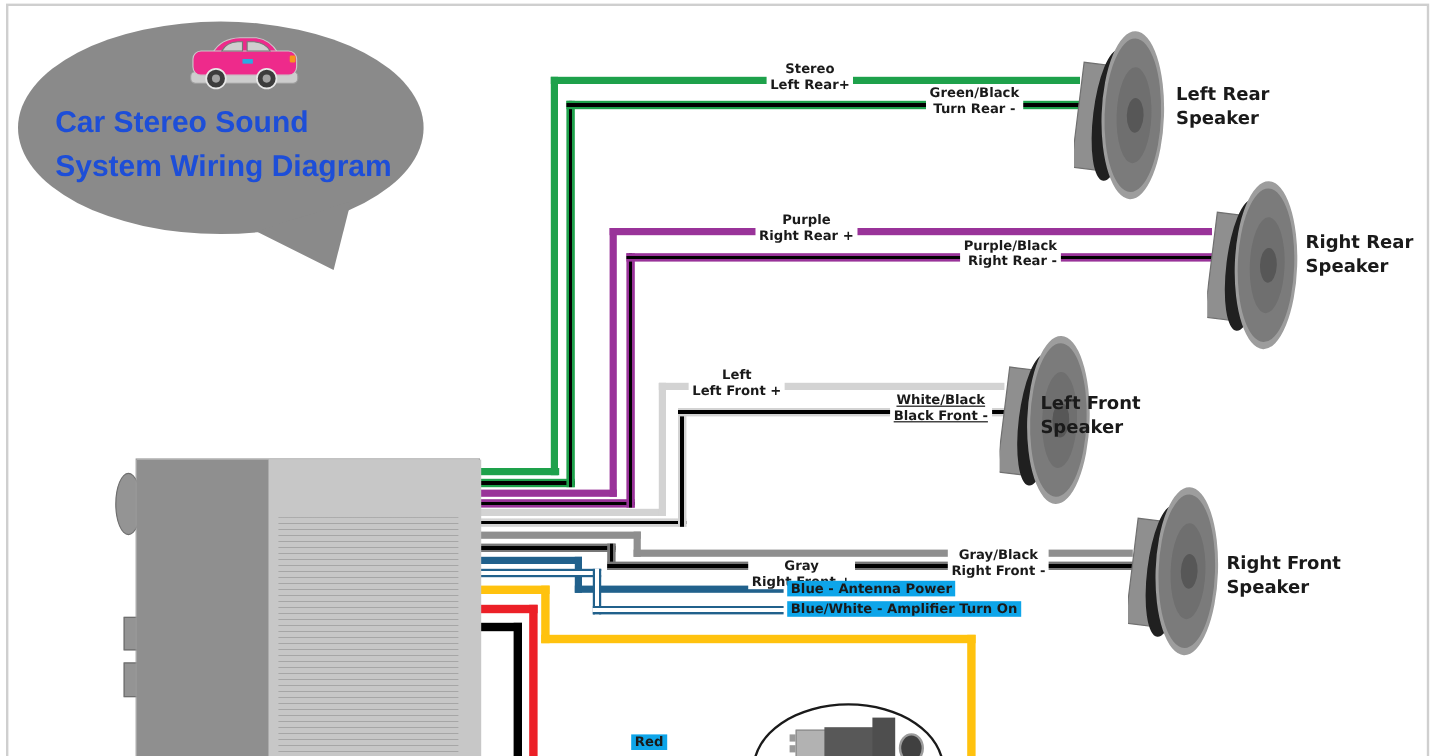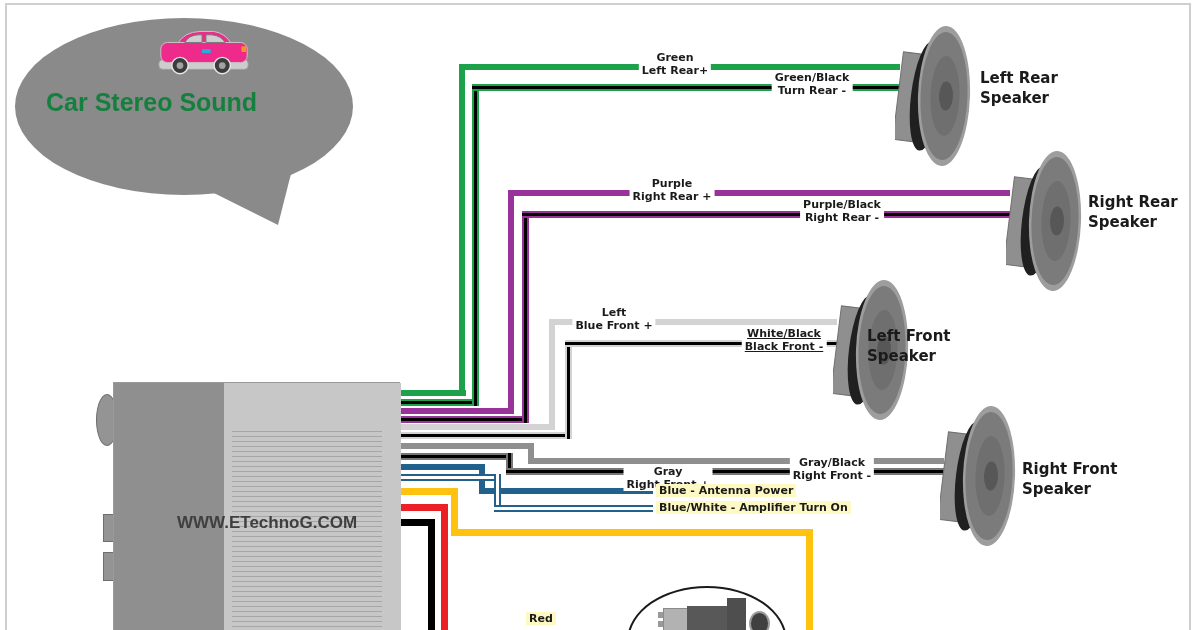"Green" span { text: Green -> Stereo }
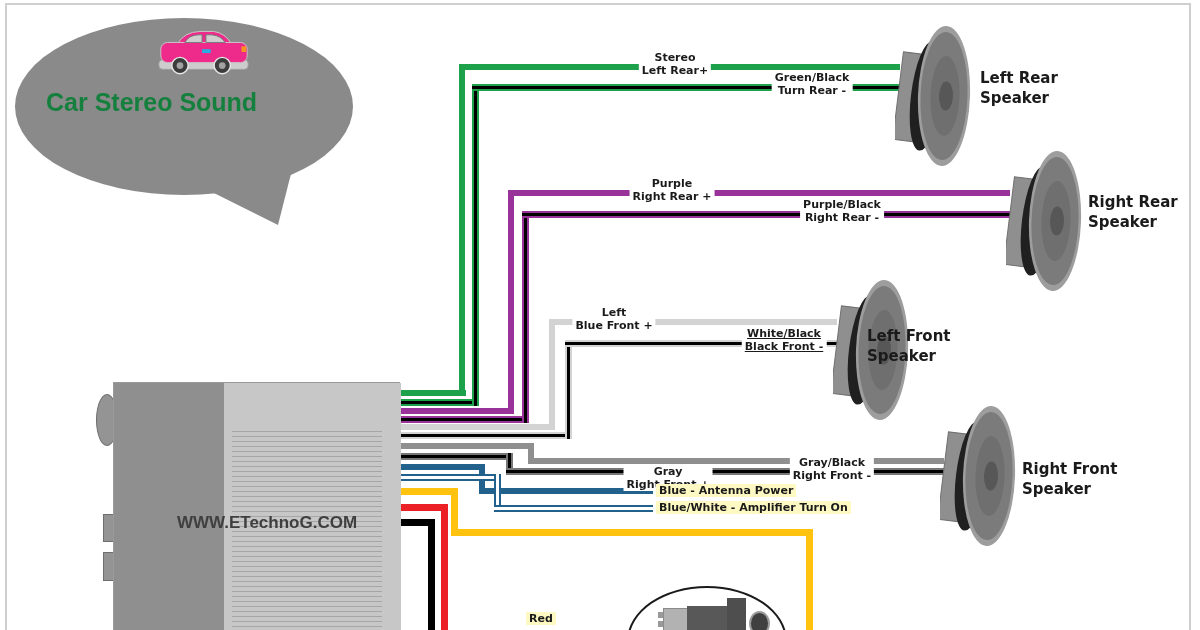"Car Stereo Sound" div.title { color: #15803d -> #1d4ed8 }
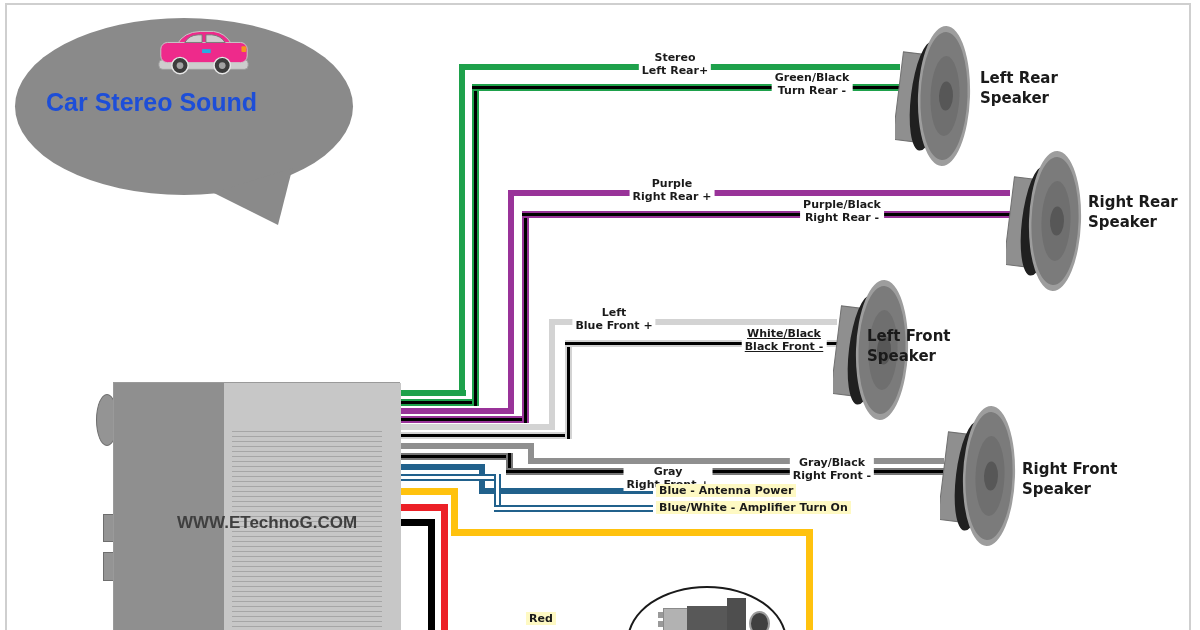"System Wiring Diagram" span { html: none -> <span>System Wiring Diagram</span> }
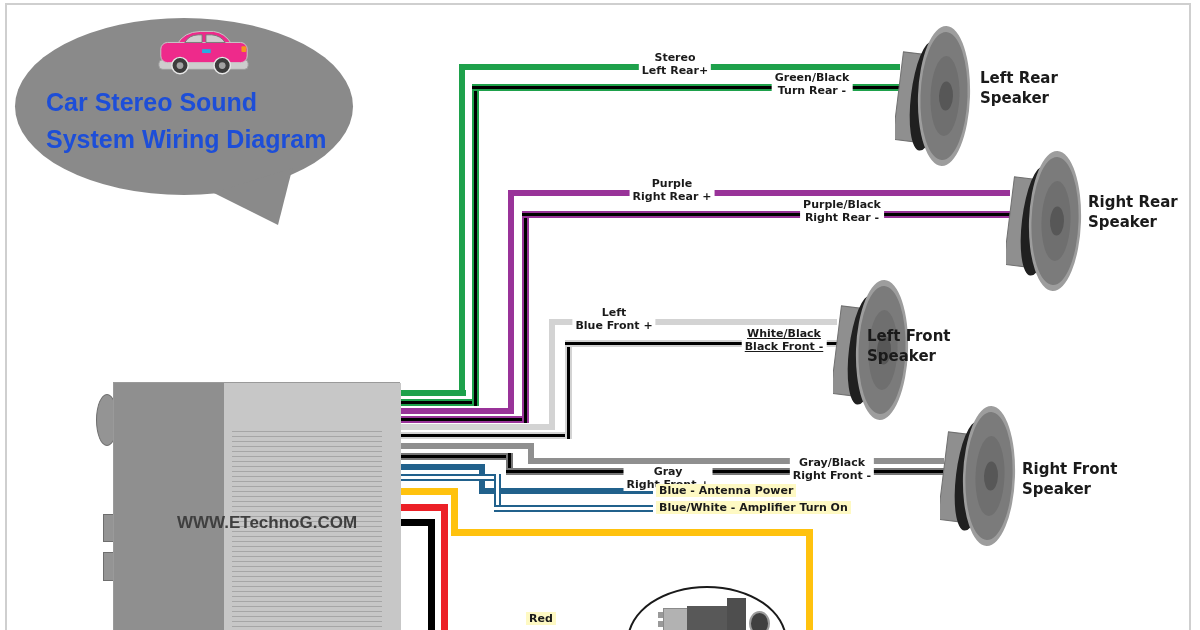"Purple/Black" div.wl2 { text-align: none -> right }
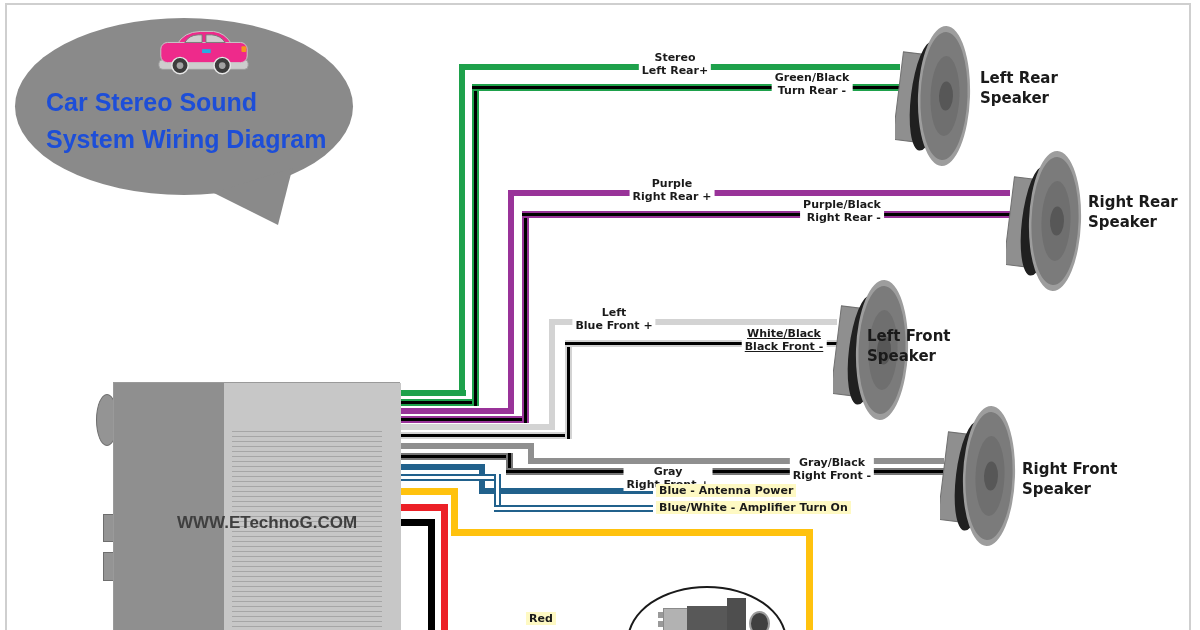"Blue Front +" span { text: Blue -> Left }
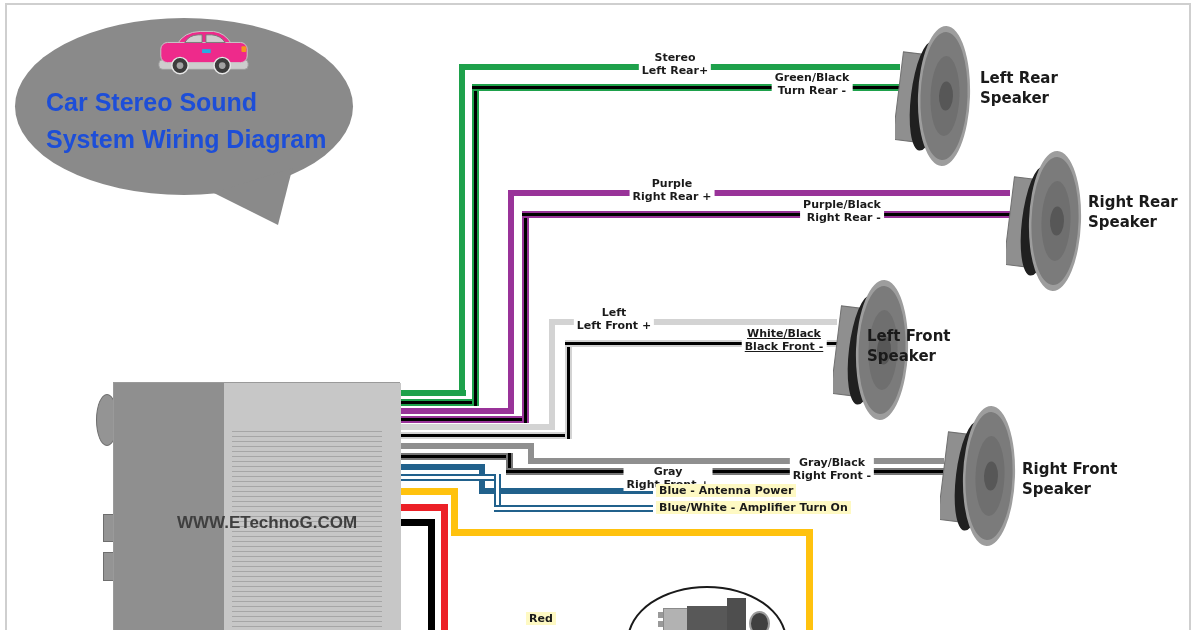"Blue - Antenna Power" .wl1 { background: #fef9c3 -> #0ea5e9 }
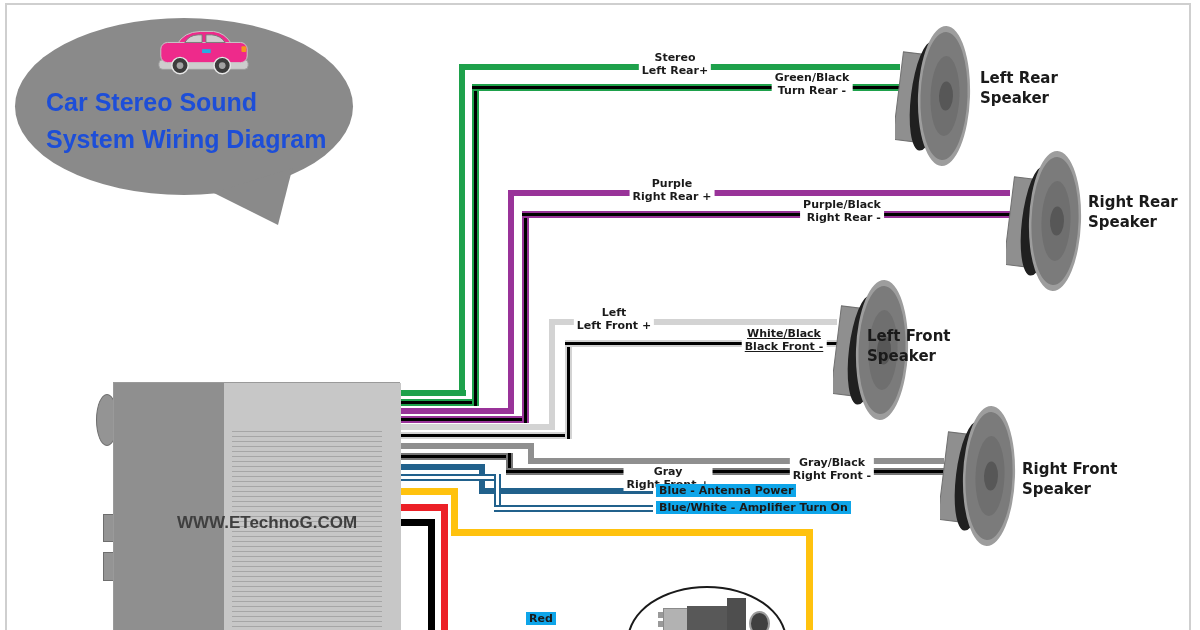"WWW.ETechnoG.COM" div.watermark { html: <div>WWW.ETechnoG.COM</div> -> none }
